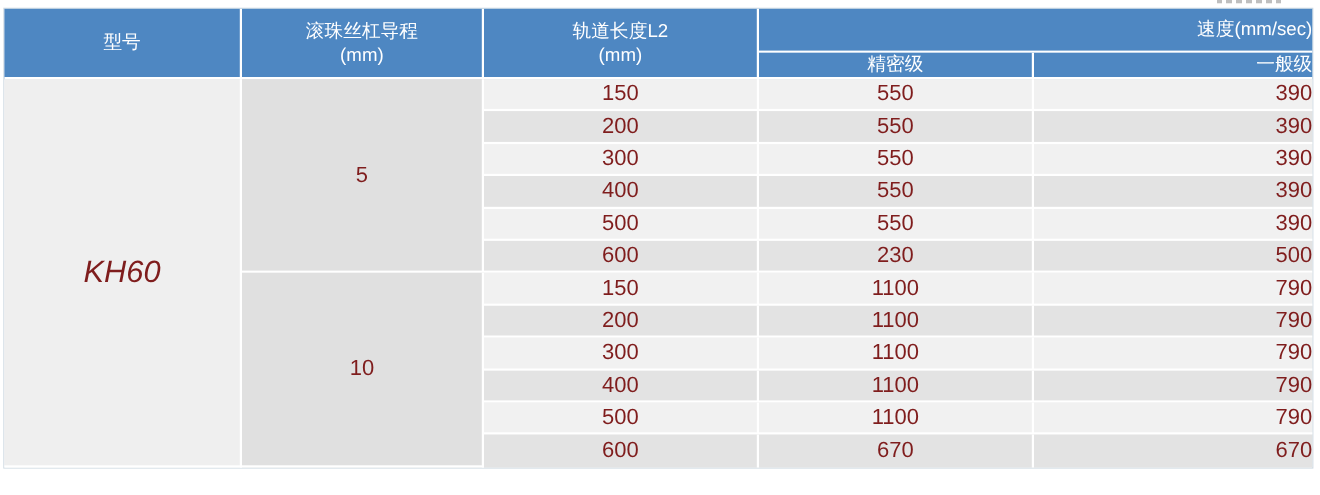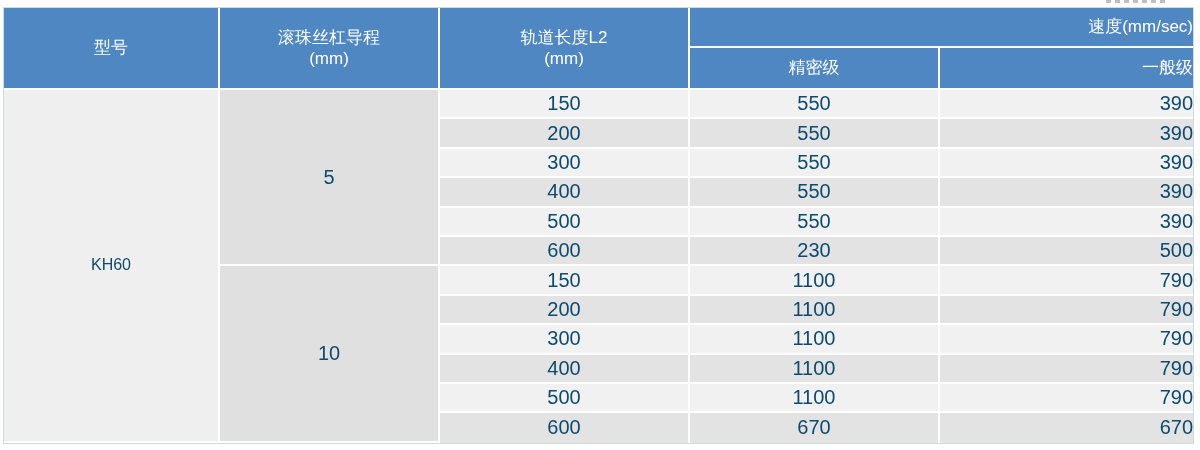"精密级" thead tr.h-sub th { height: 42px -> 24px }
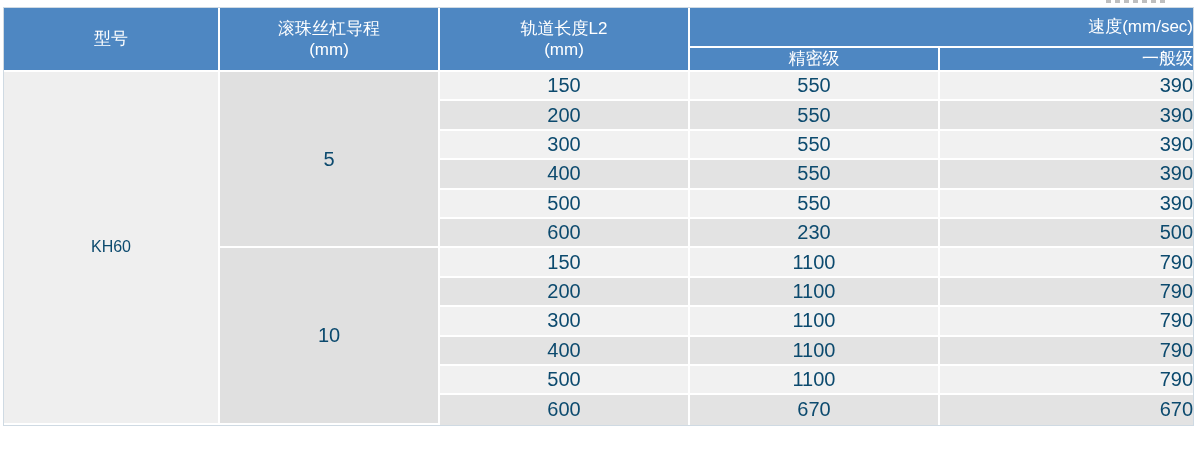"150" tbody td { color: #0c4a6e -> #7f1d1d }
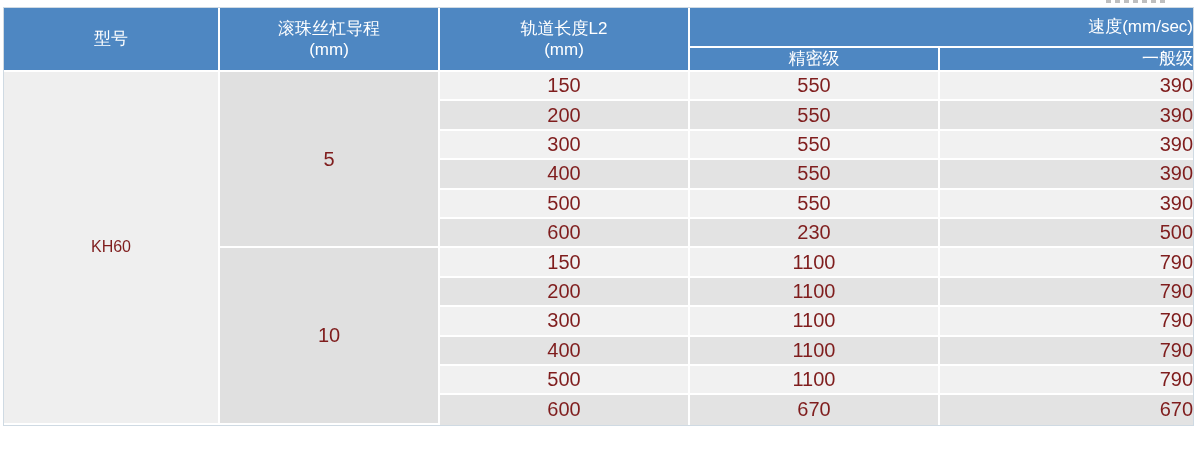"KH60" td.model-cell { font-size: 16px -> 28px; font-style: none -> italic }
